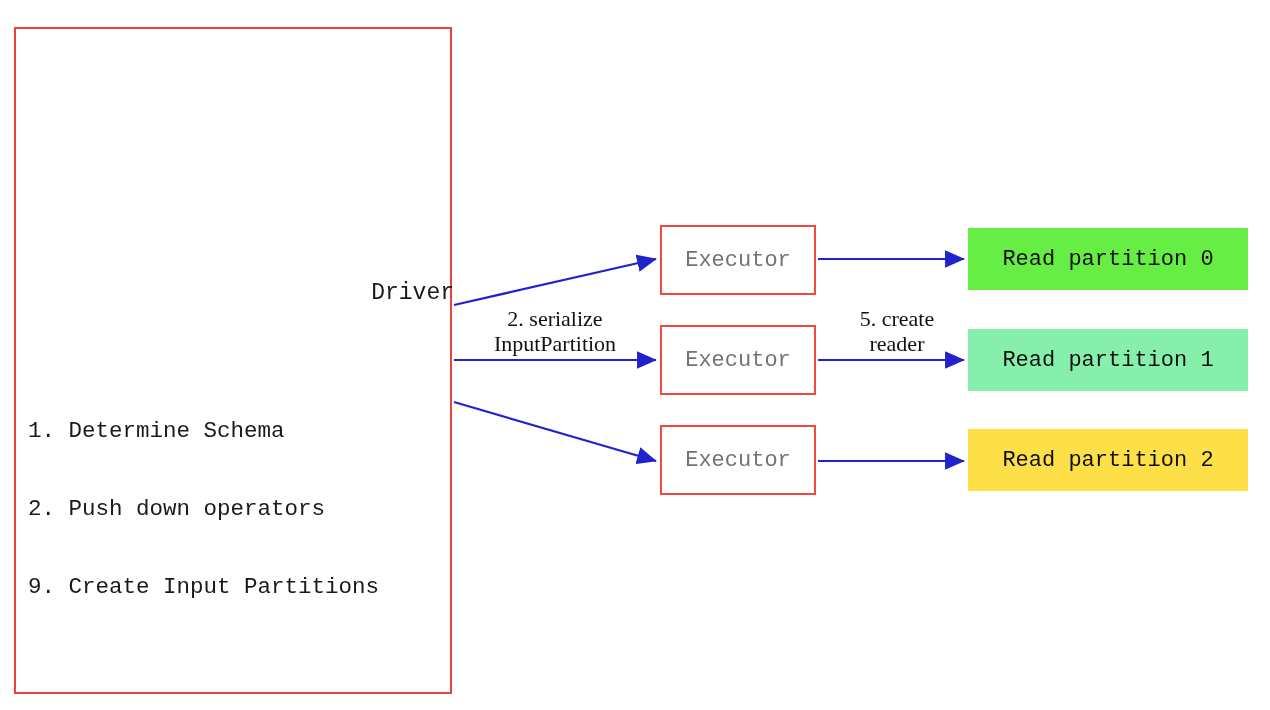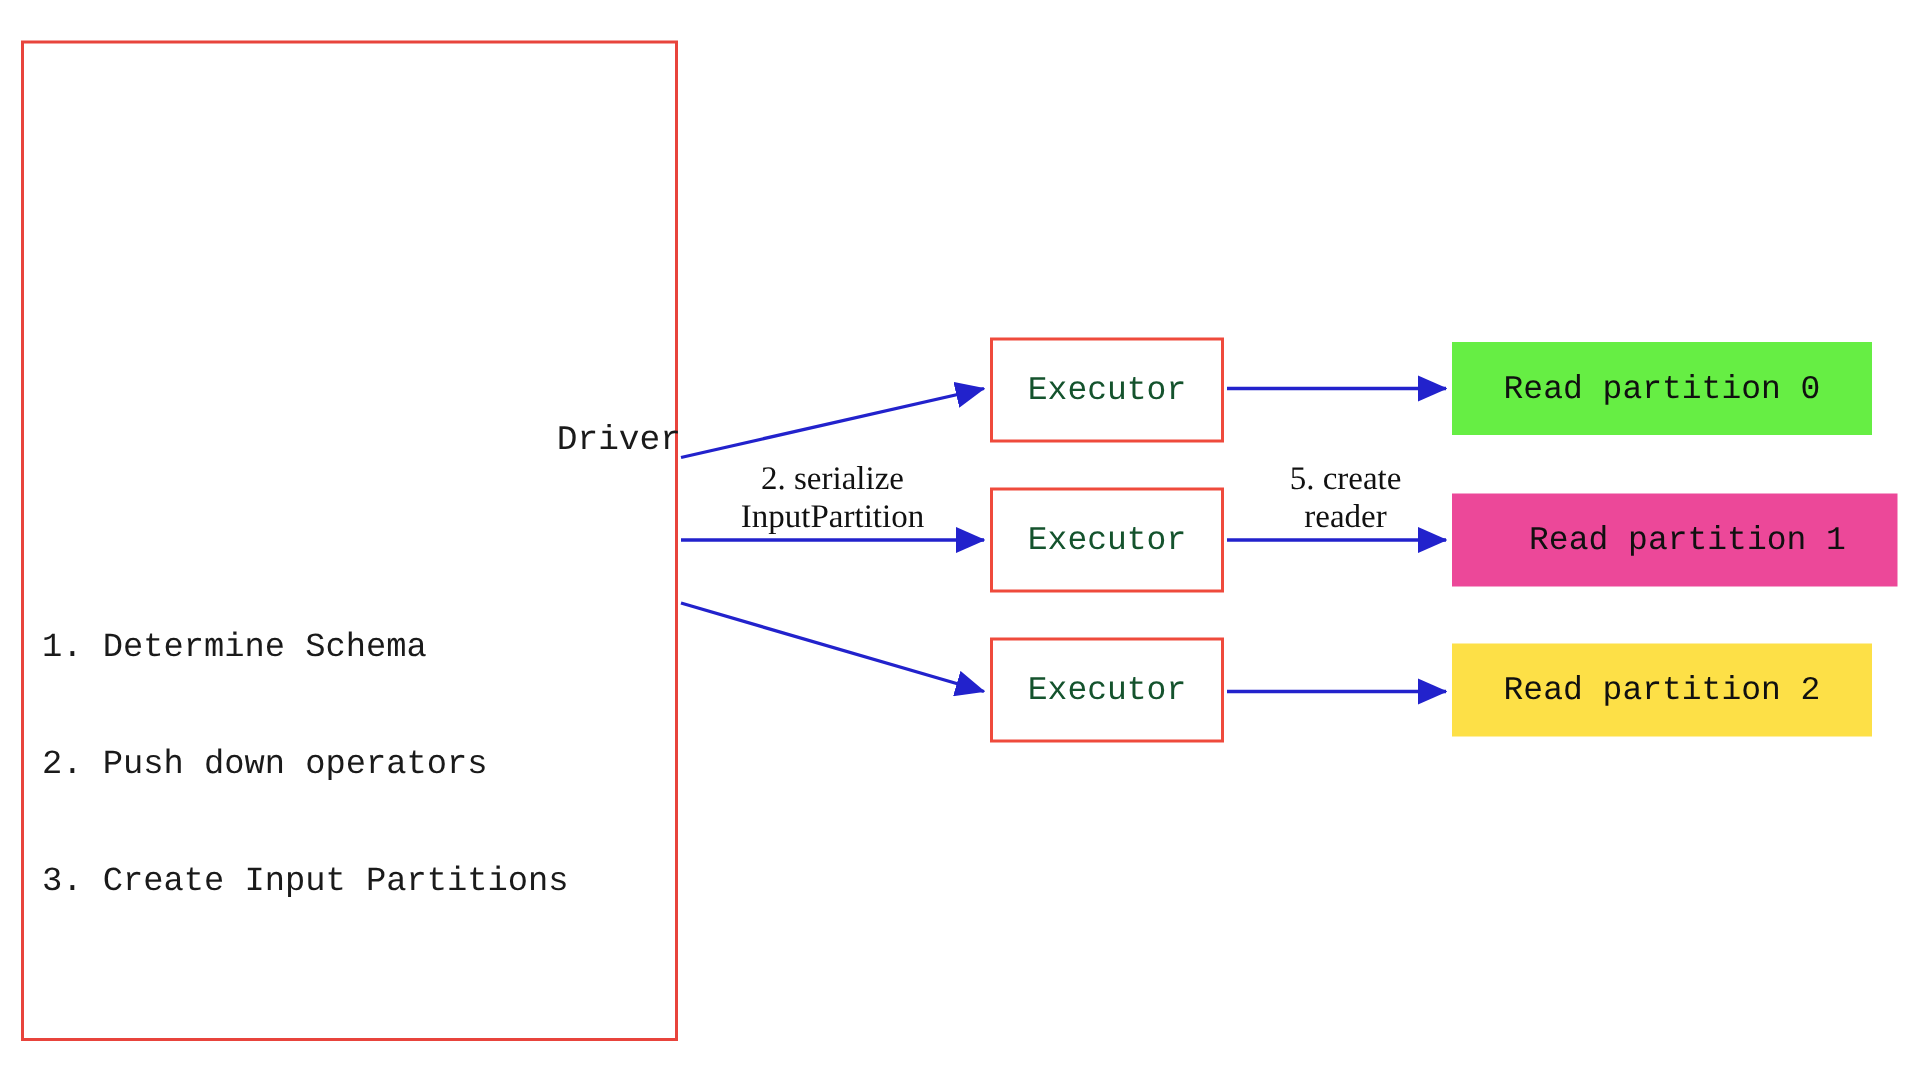"Executor" .exec-box { color: #14532d -> #737373 }
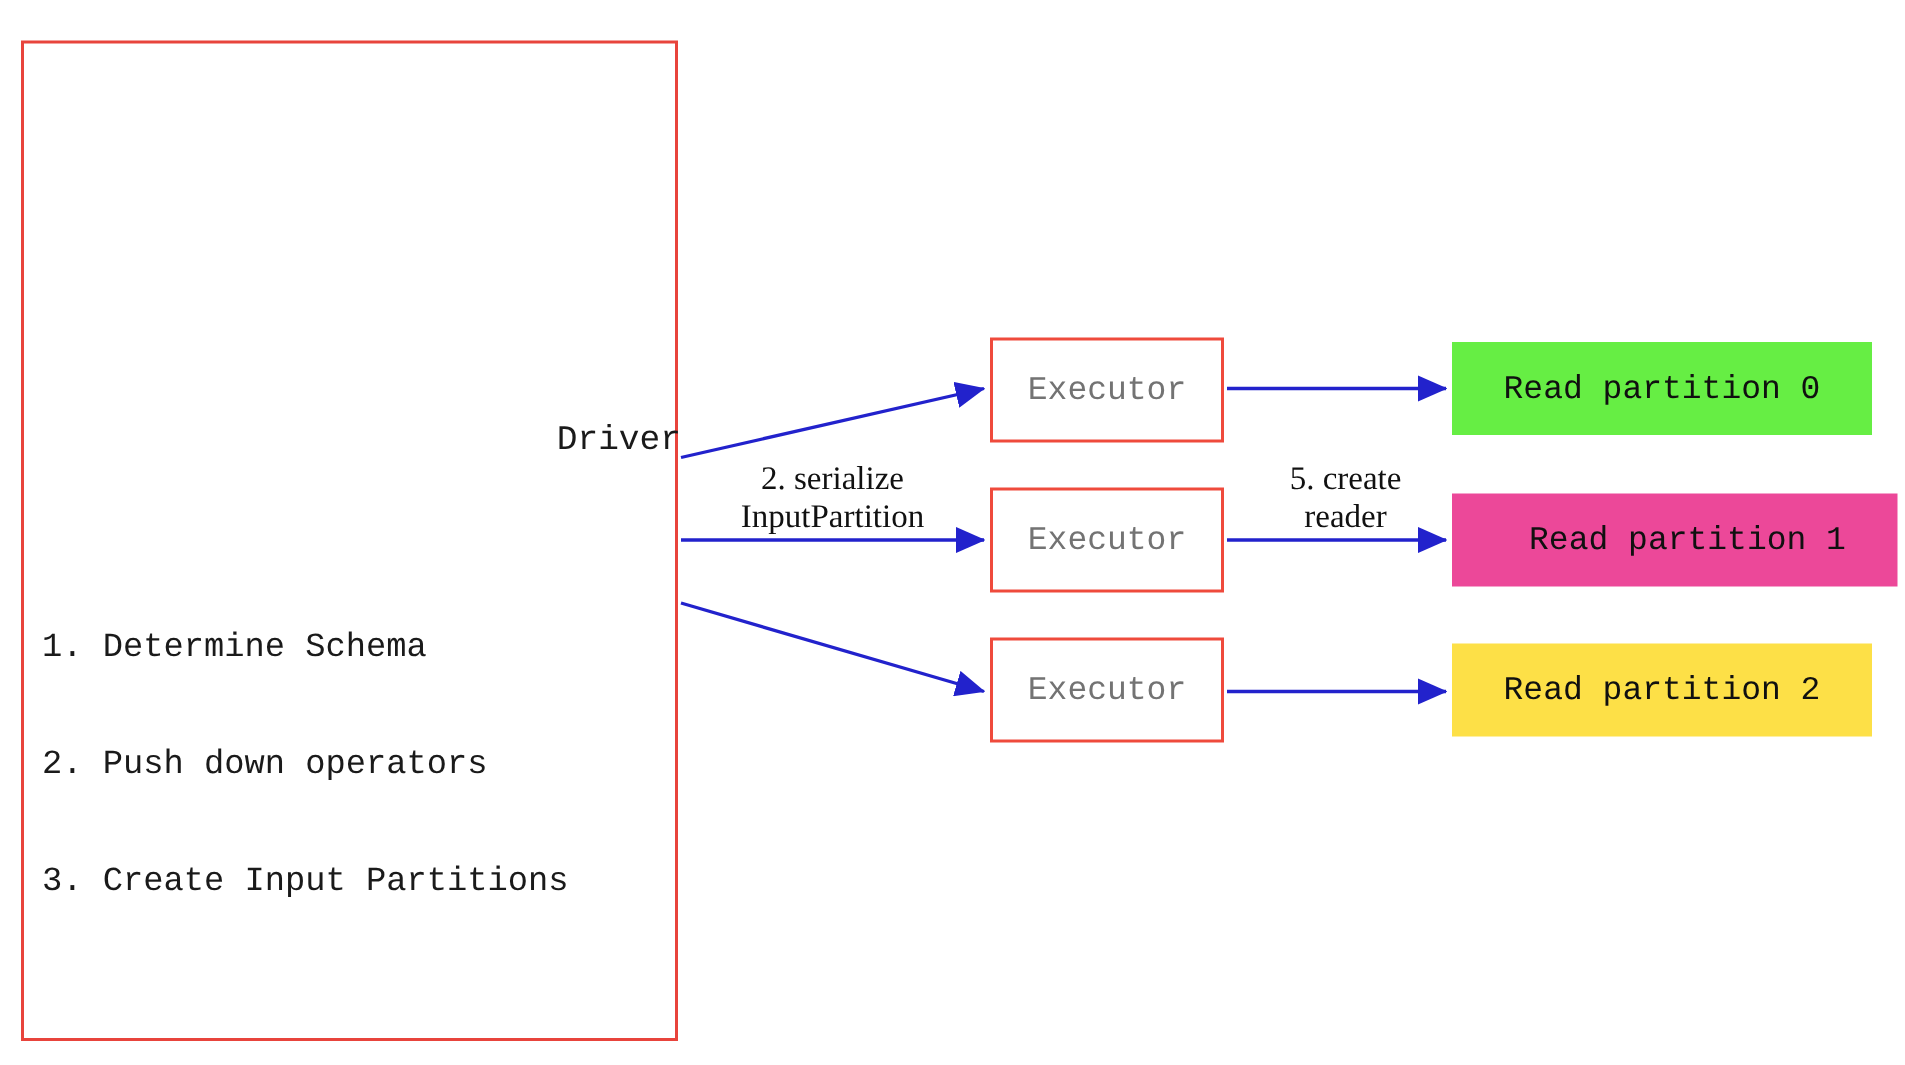"Read partition 1" div.part-box { background: #ec4899 -> #86efac; padding-left: 17px -> none }
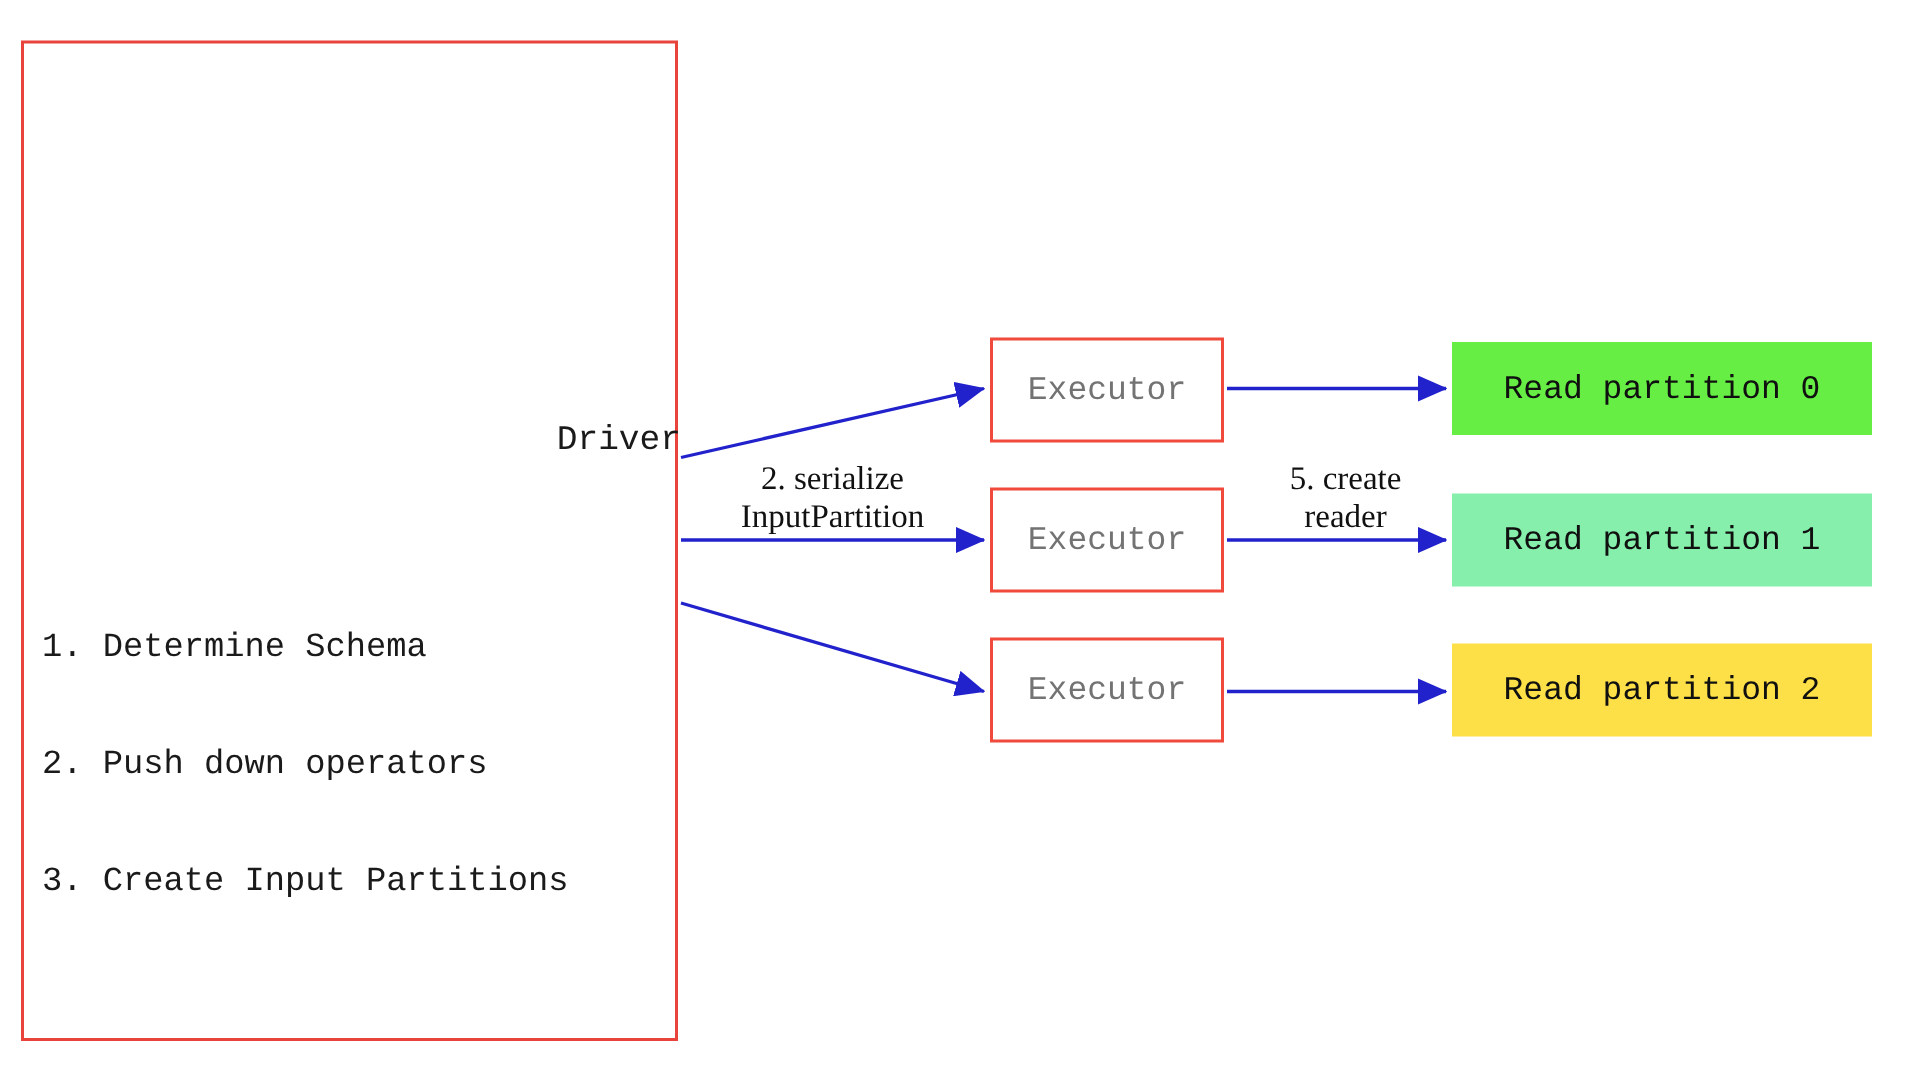"3. Create Input Partitions" span.step-line { text: 3 -> 9 }
